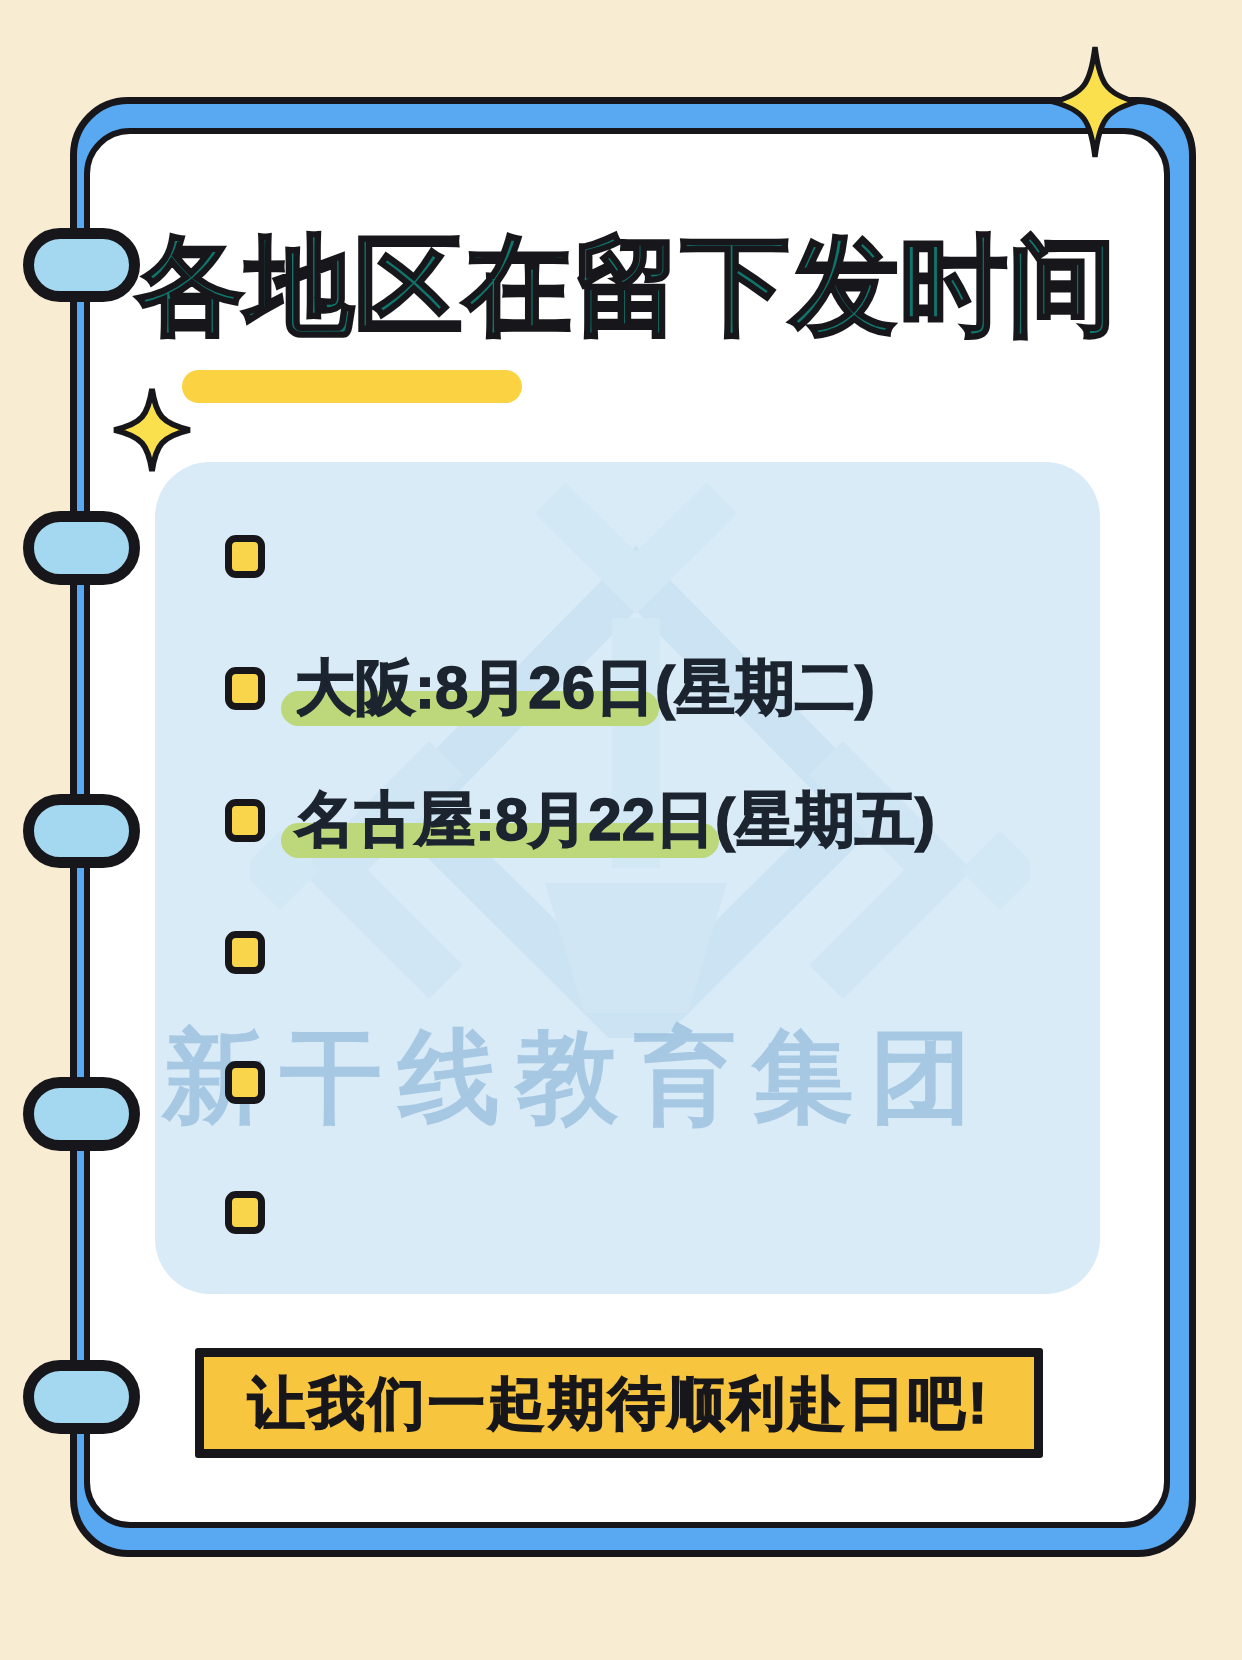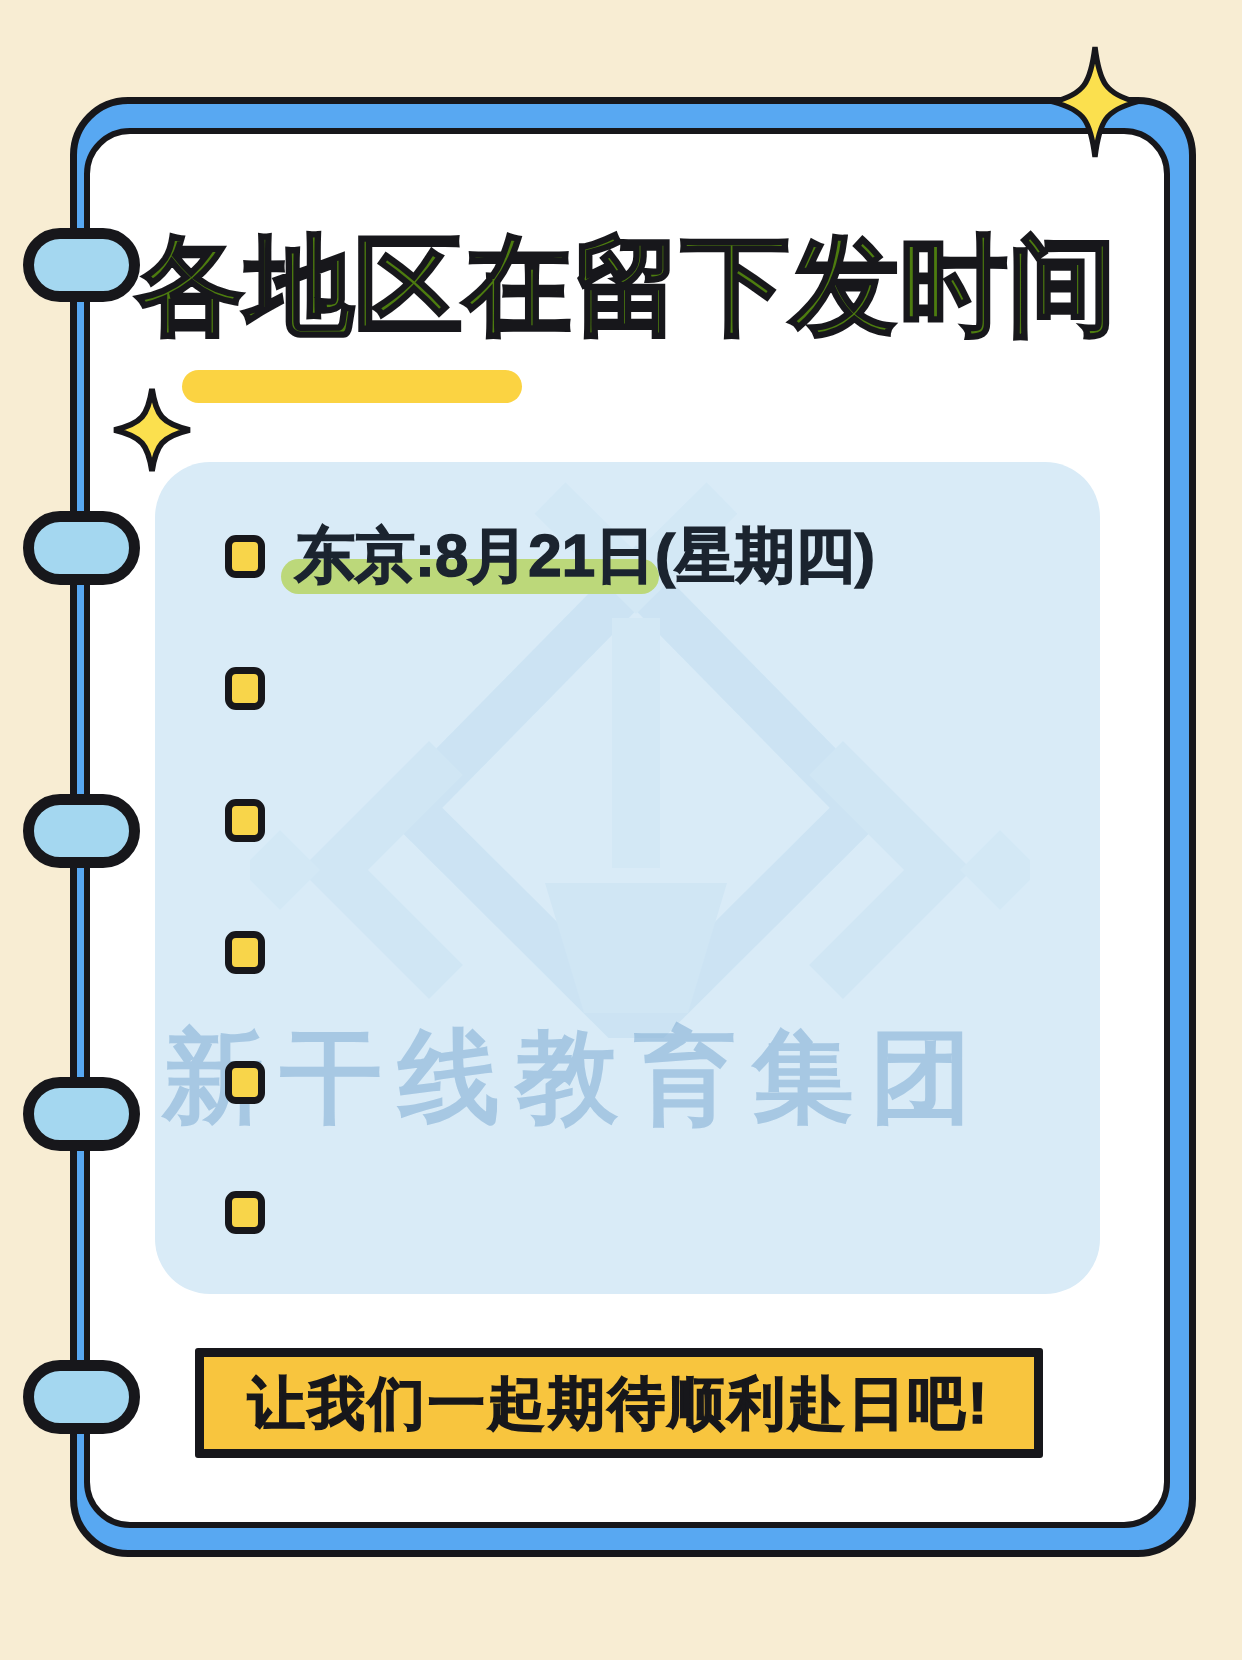"各地区在留下发时间" .title { color: #4d7c0f -> #0f766e }
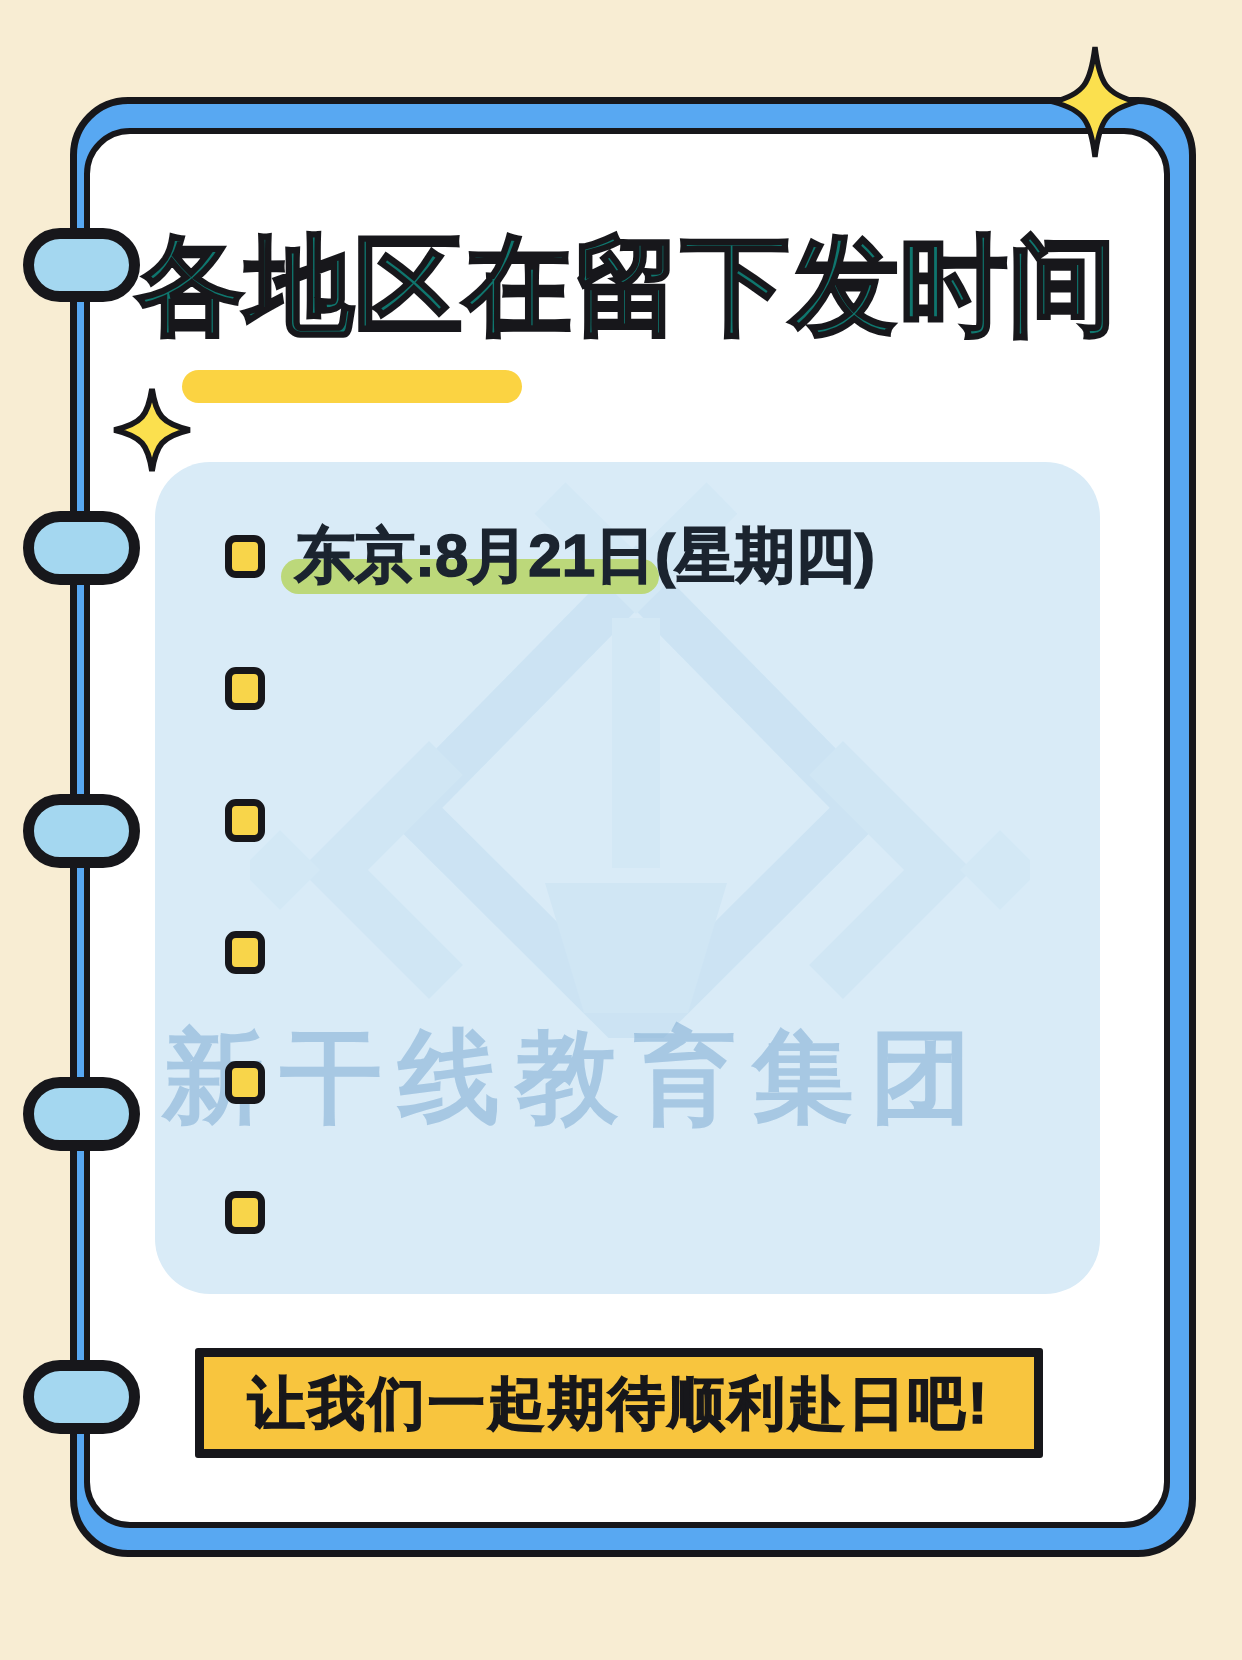"东京:8月21日(星期四)" div.itext { html: <div> <span>东京:8月21日</span><span>(星期四)</span> </div> -> none }
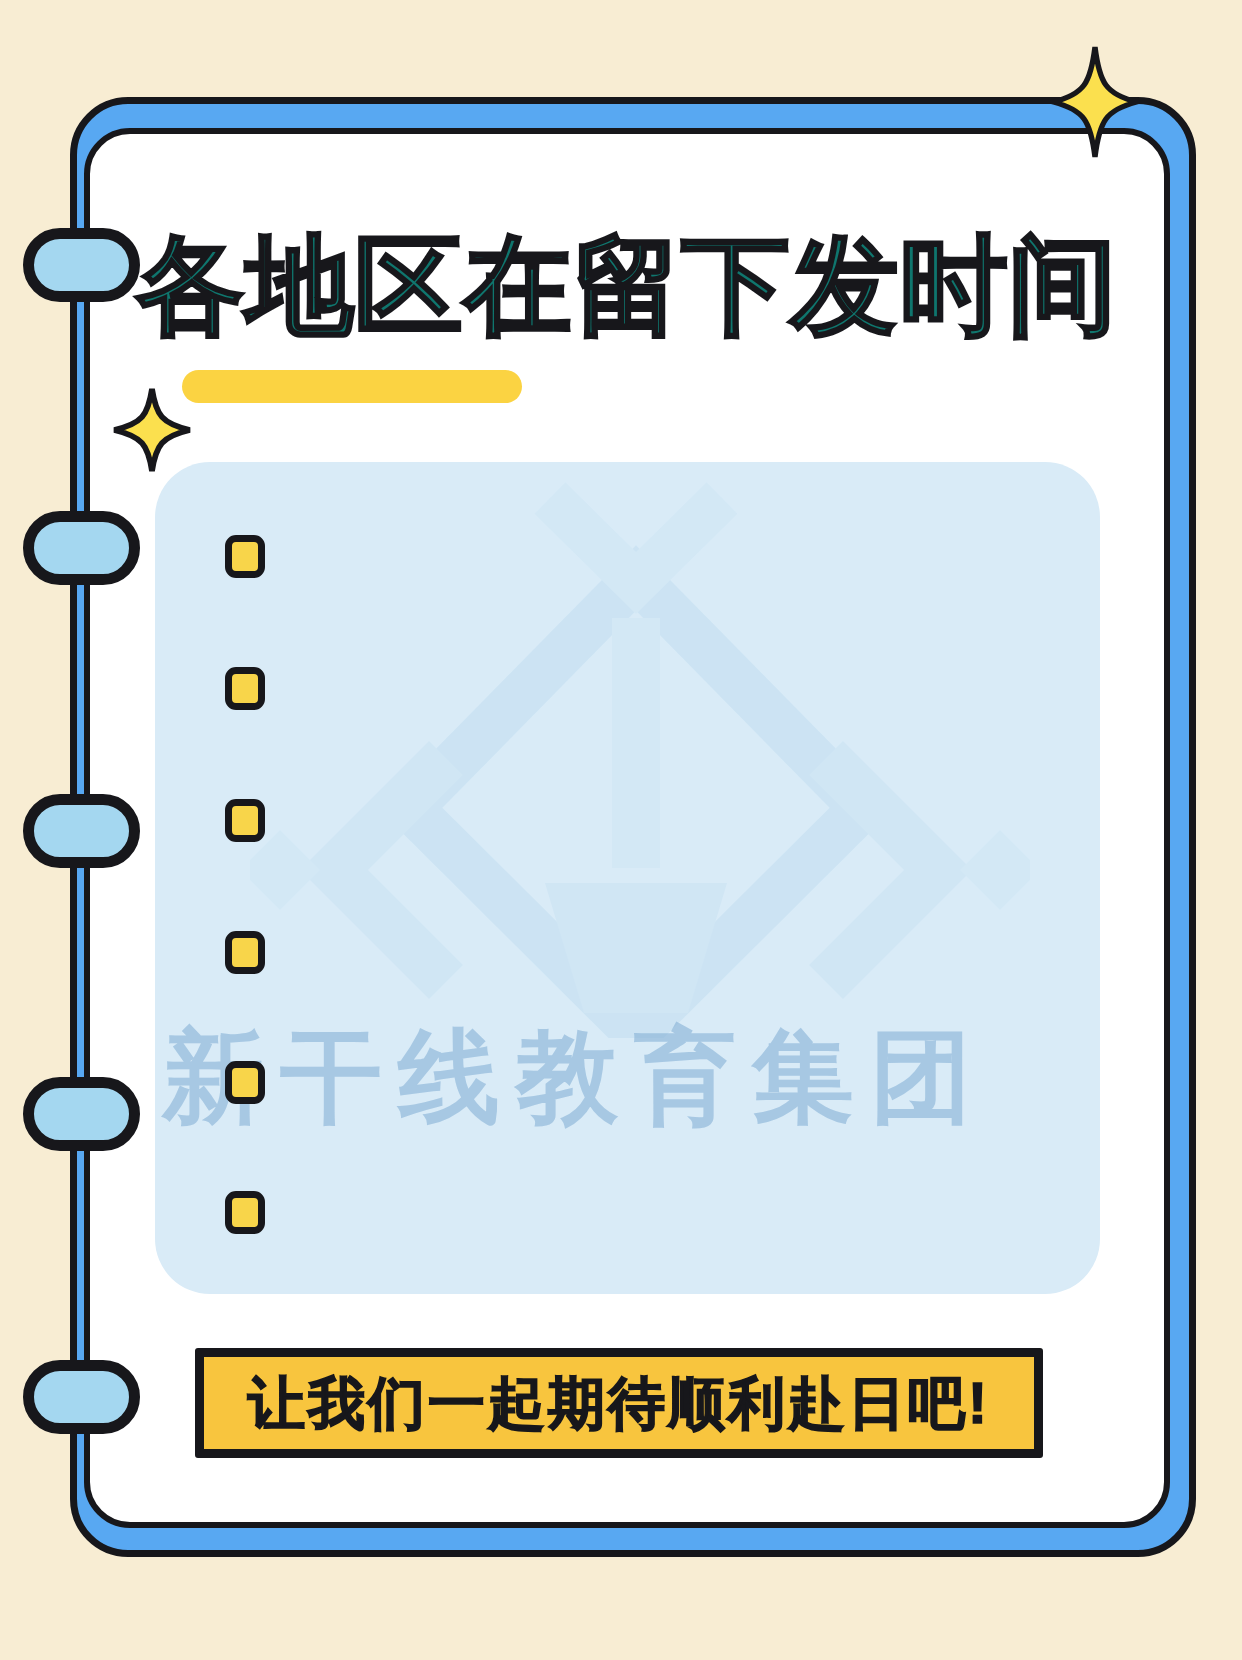"大阪:8月26日(星期二)" div.itext { html: none -> <div> <span>大阪:8月26日</span><span>(星期二)</span> </div> }
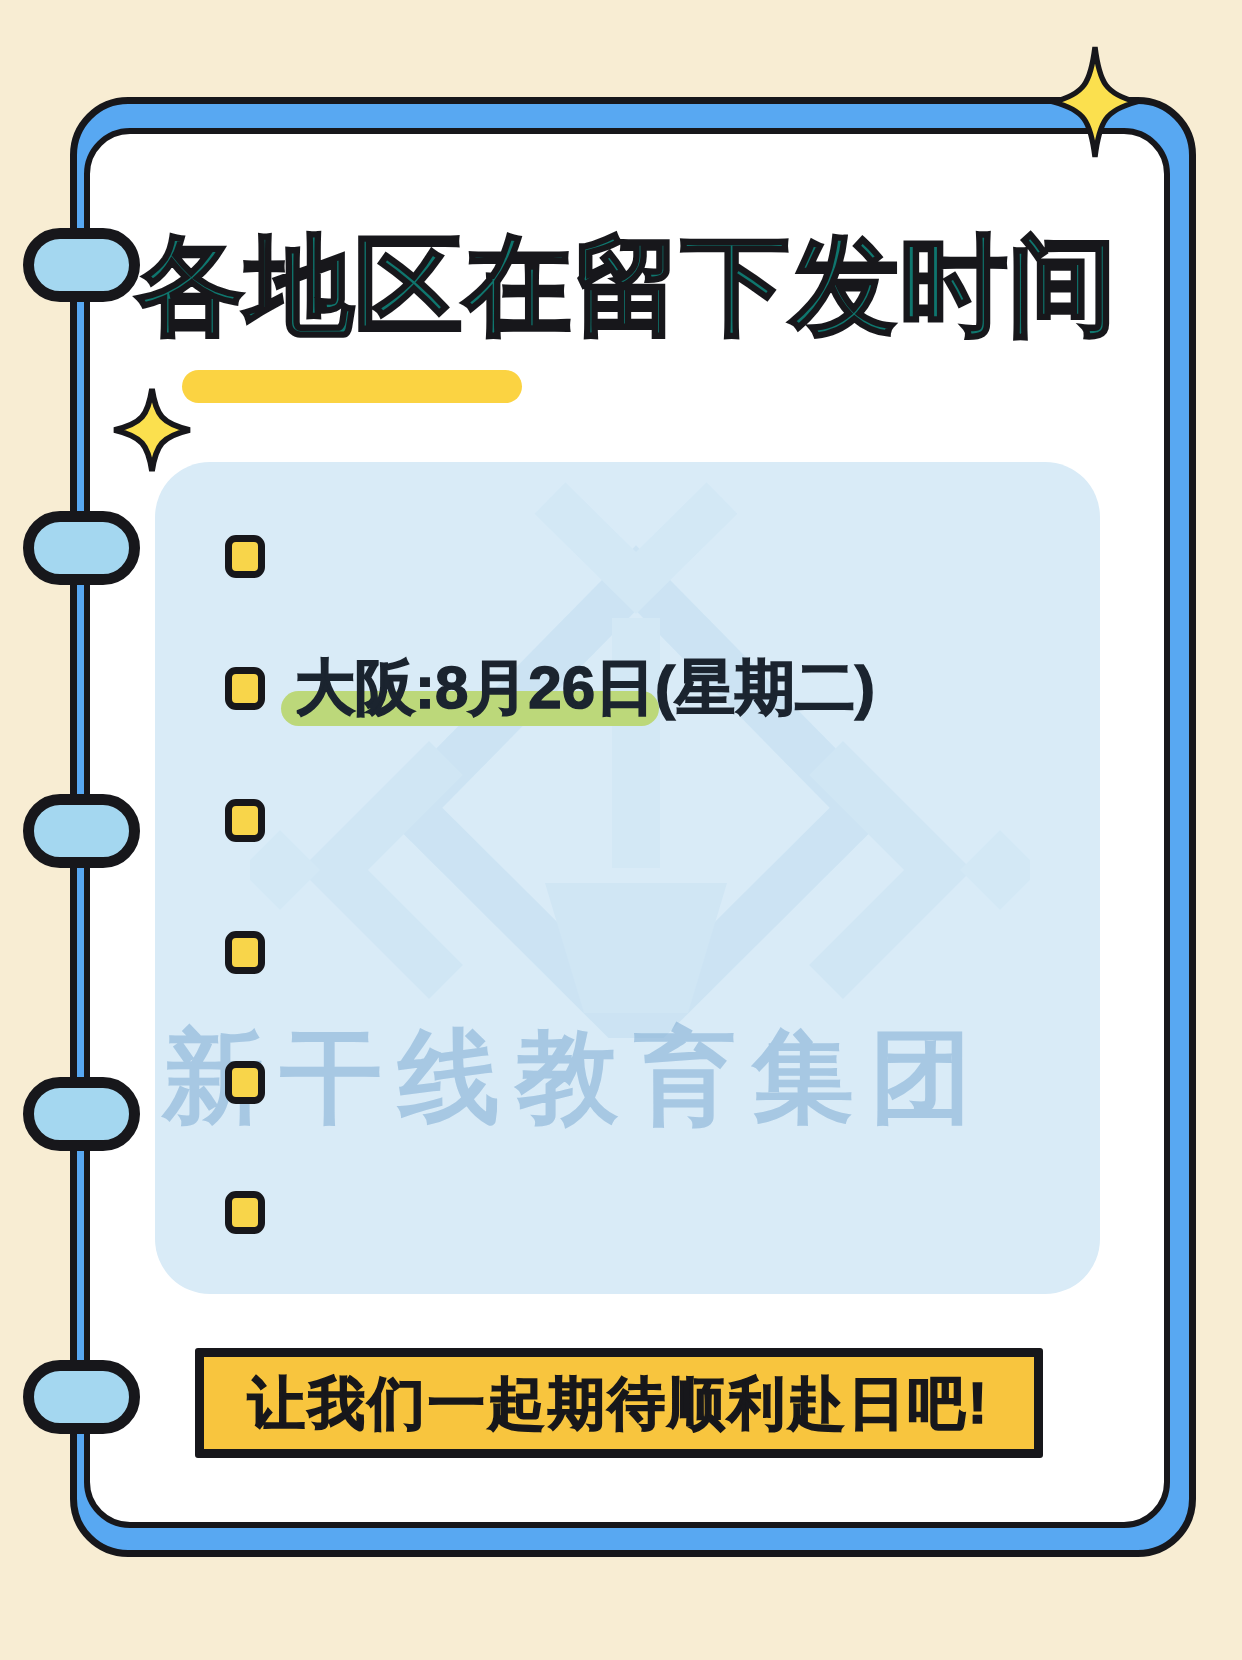"名古屋:8月22日(星期五)" div.itext { html: none -> <div> <span>名古屋:8月22日</span><span>(星期五)</span> </div> }
